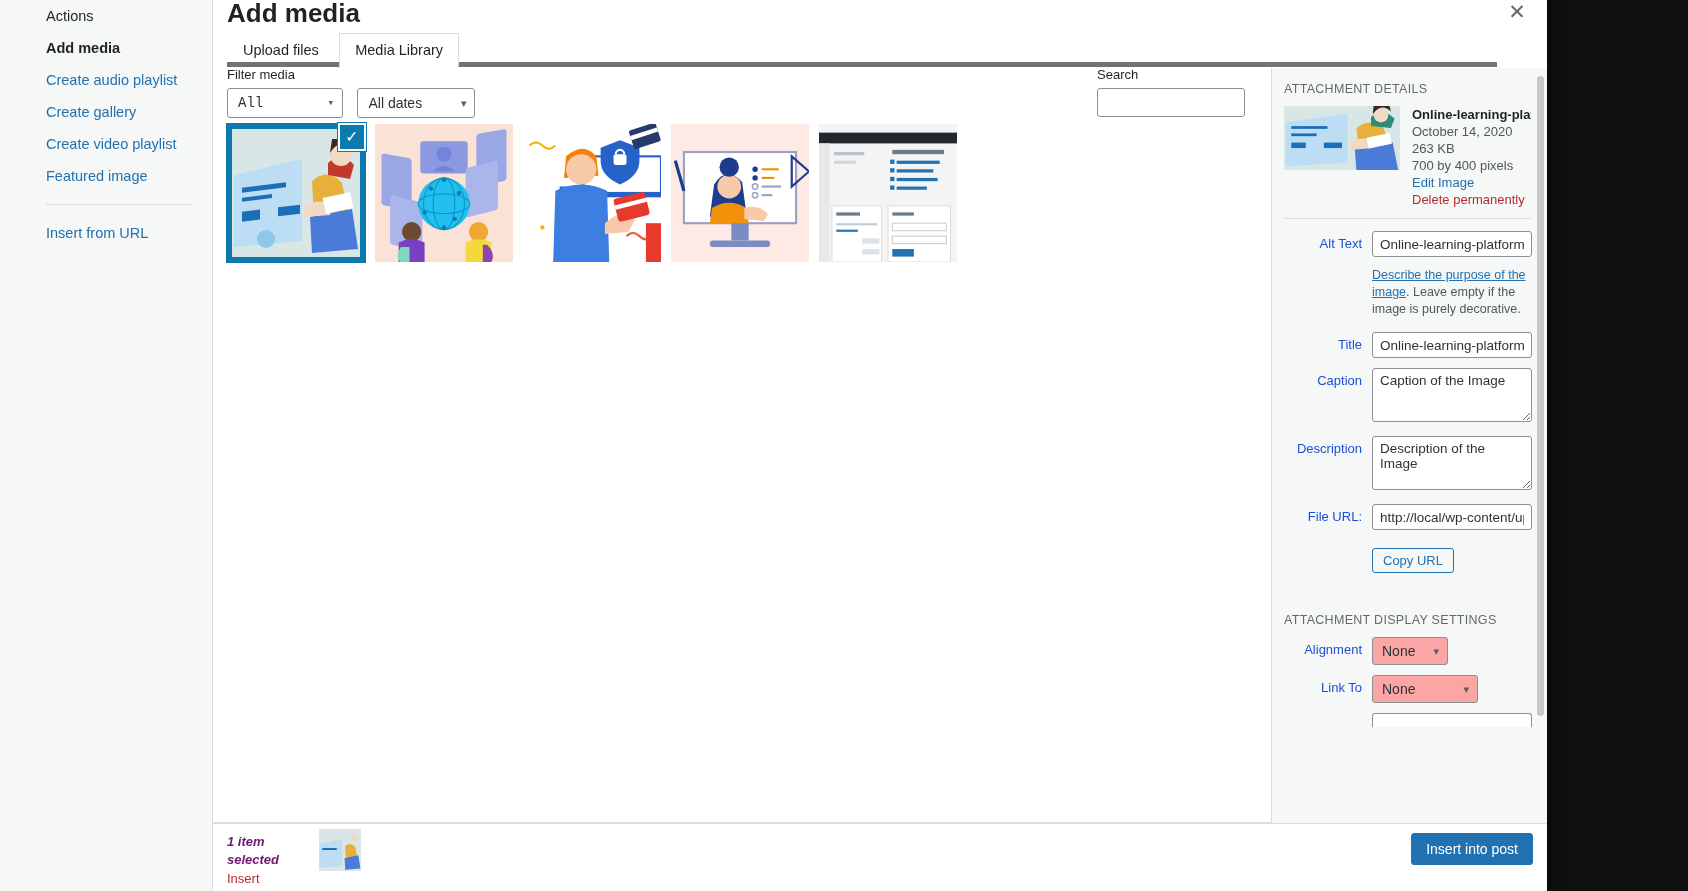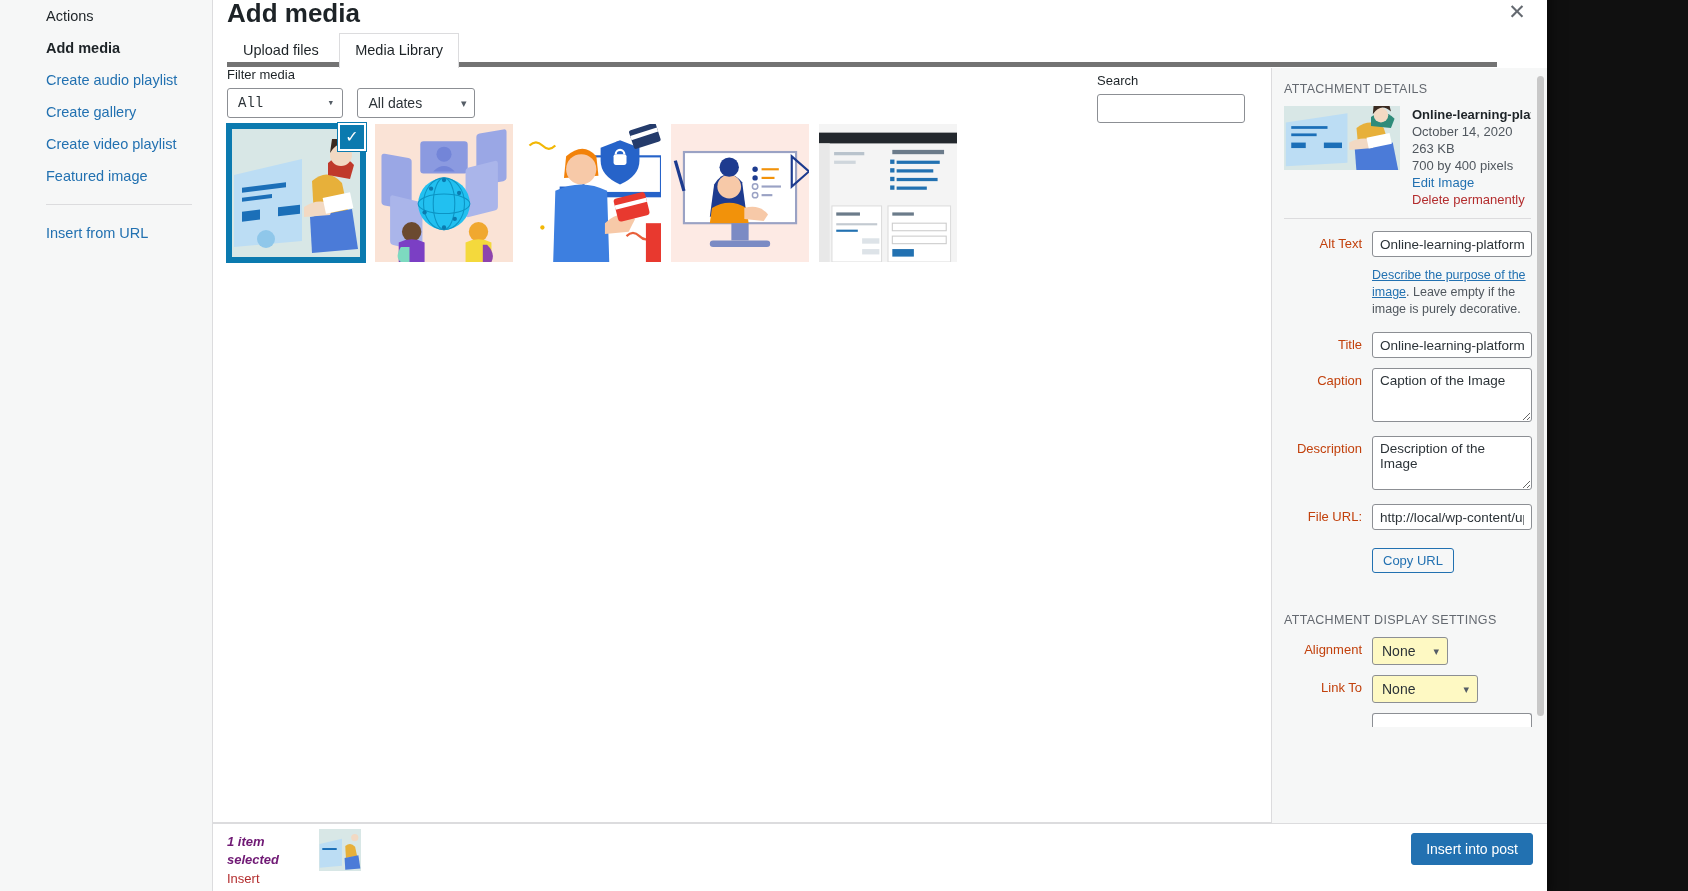"Search" .search-group { top: 6px -> 0 }
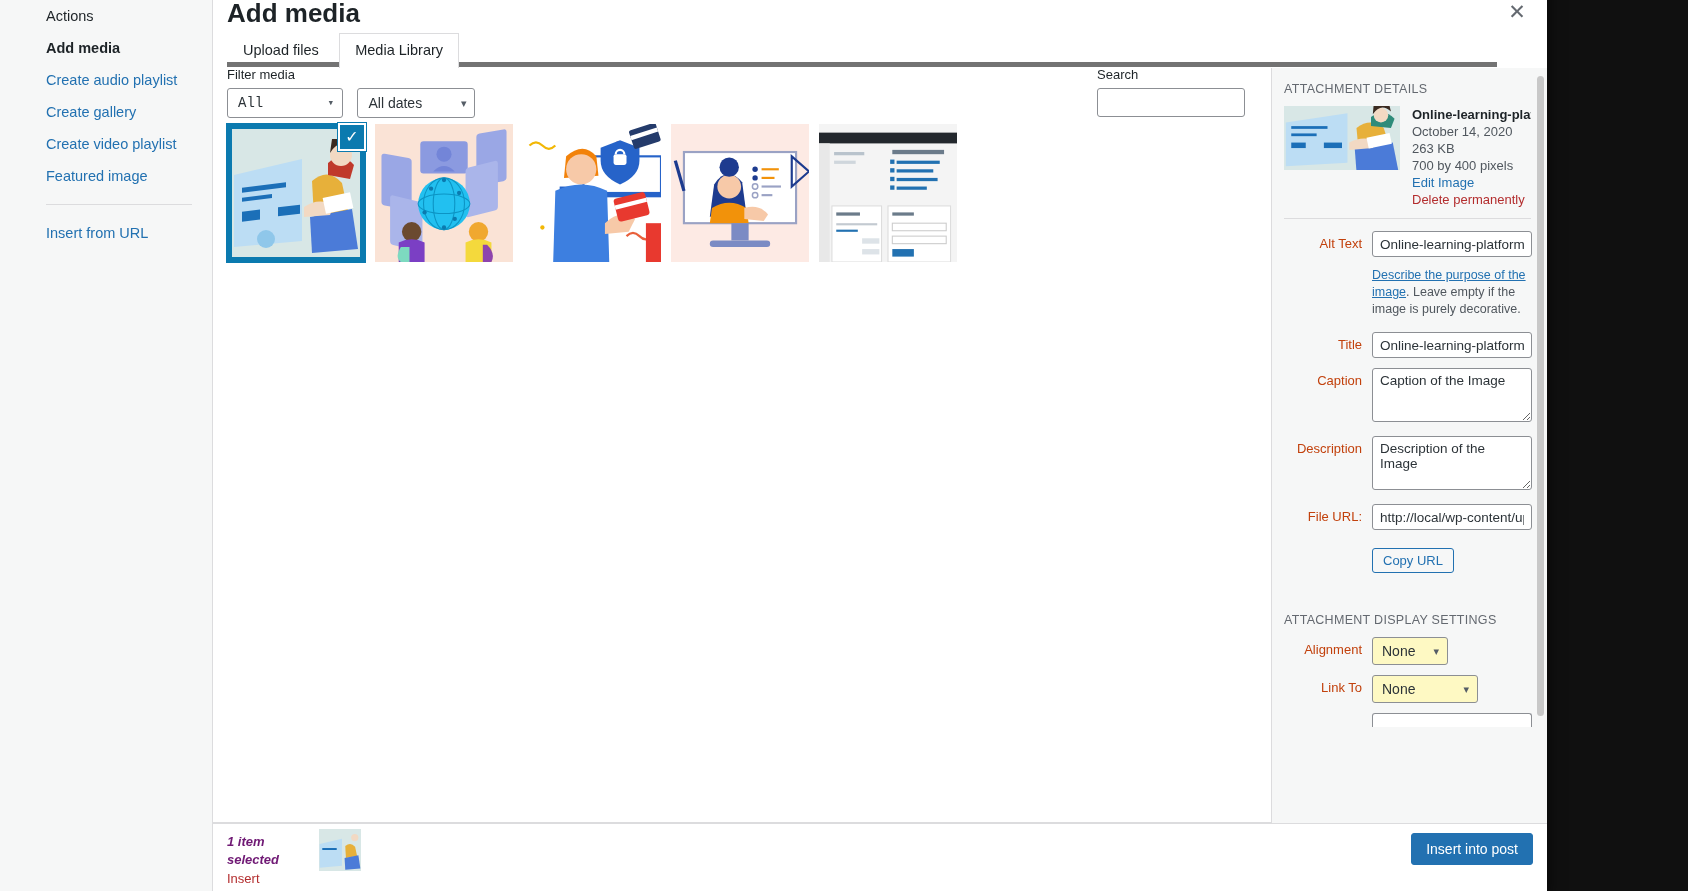"Alt Text" .setting > .s-label { color: #c2410c -> #1d4ed8 }
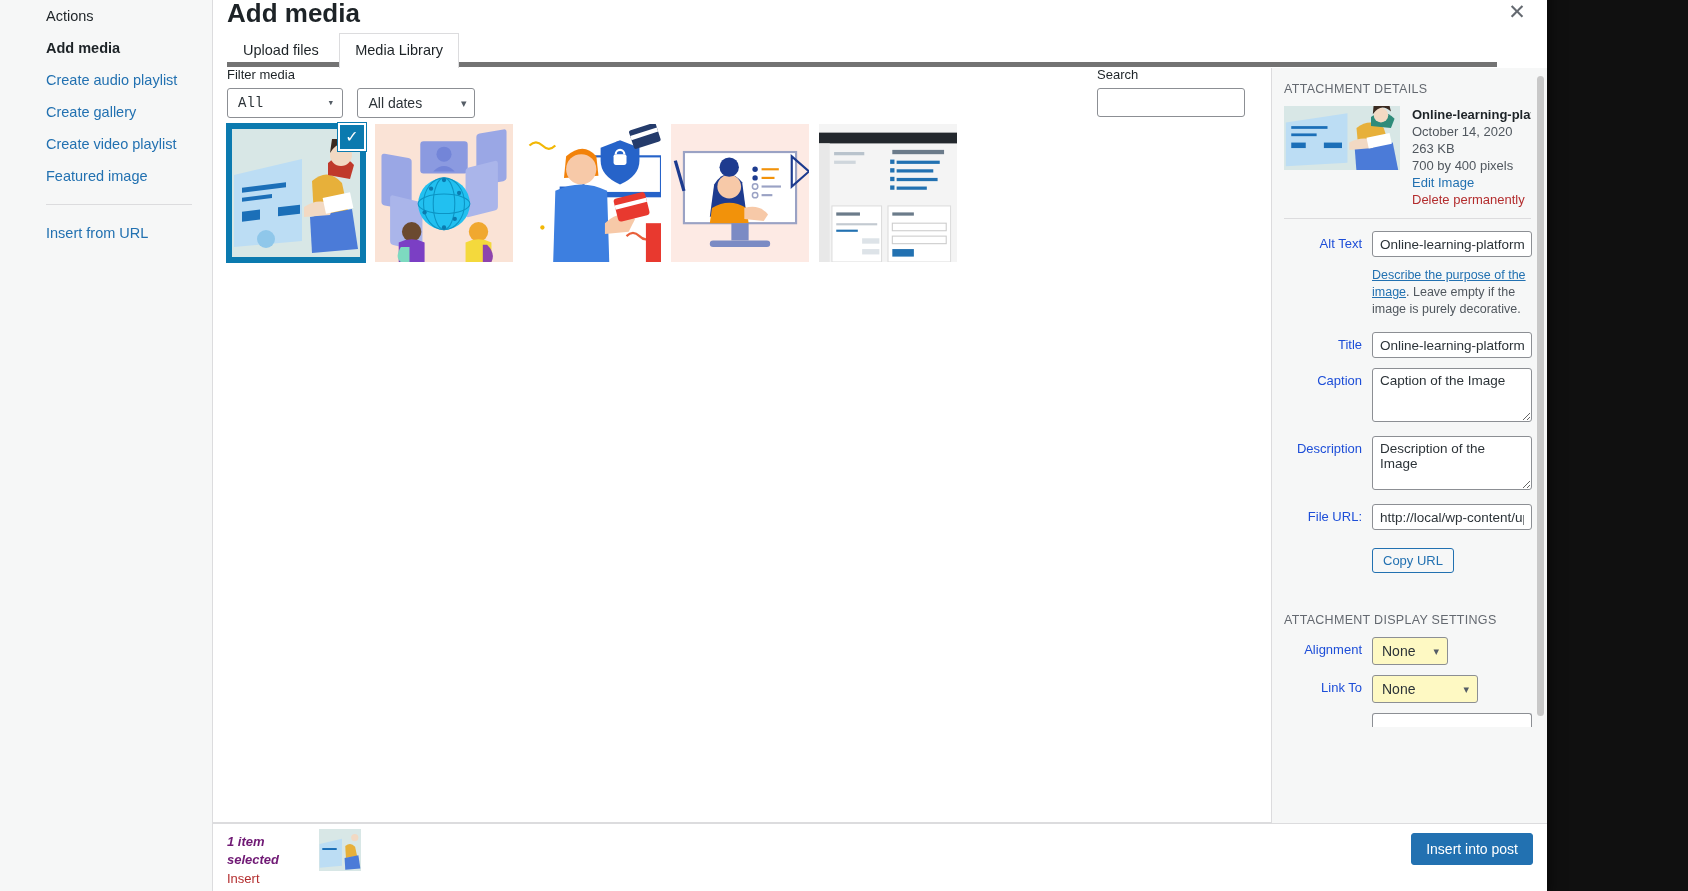"None" .s-select { background: #fef9c3 -> #fca5a5 }
